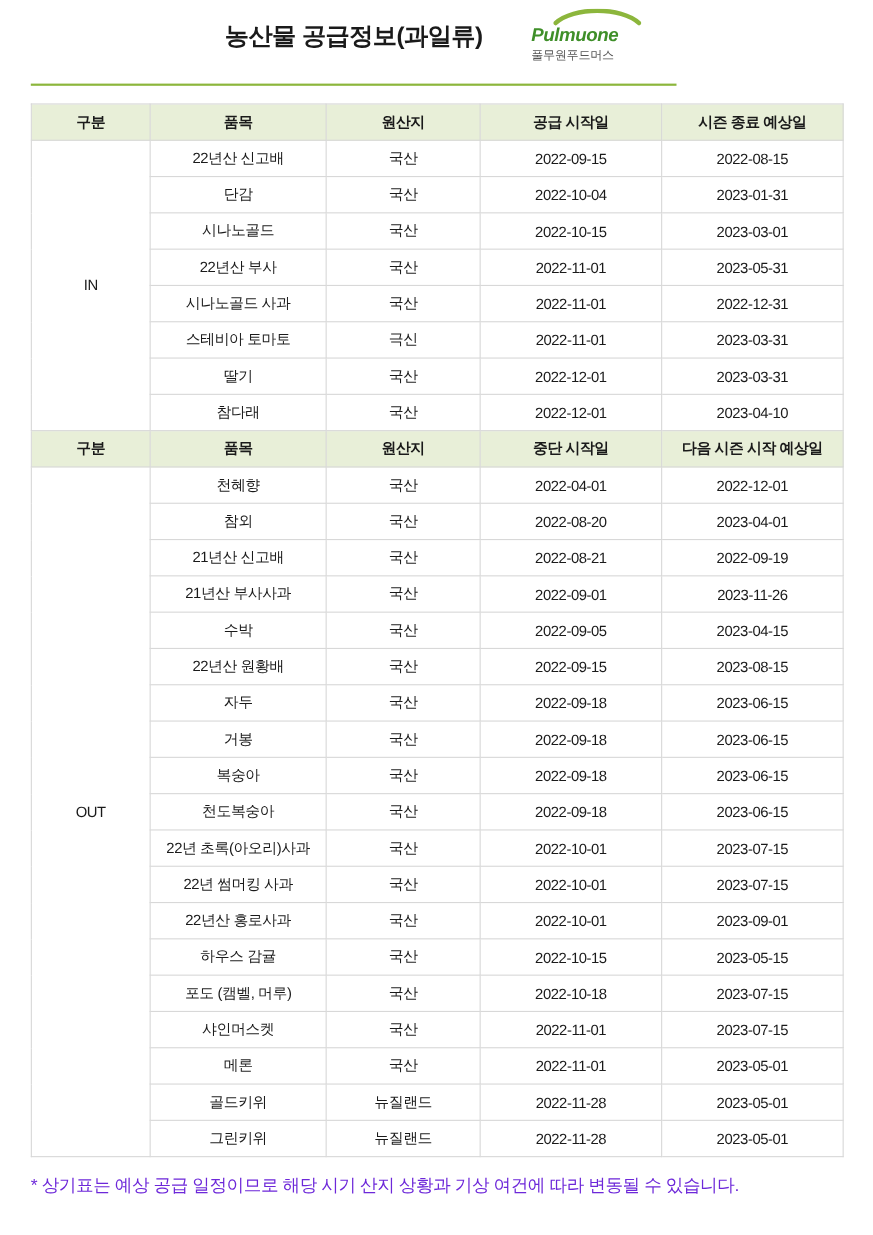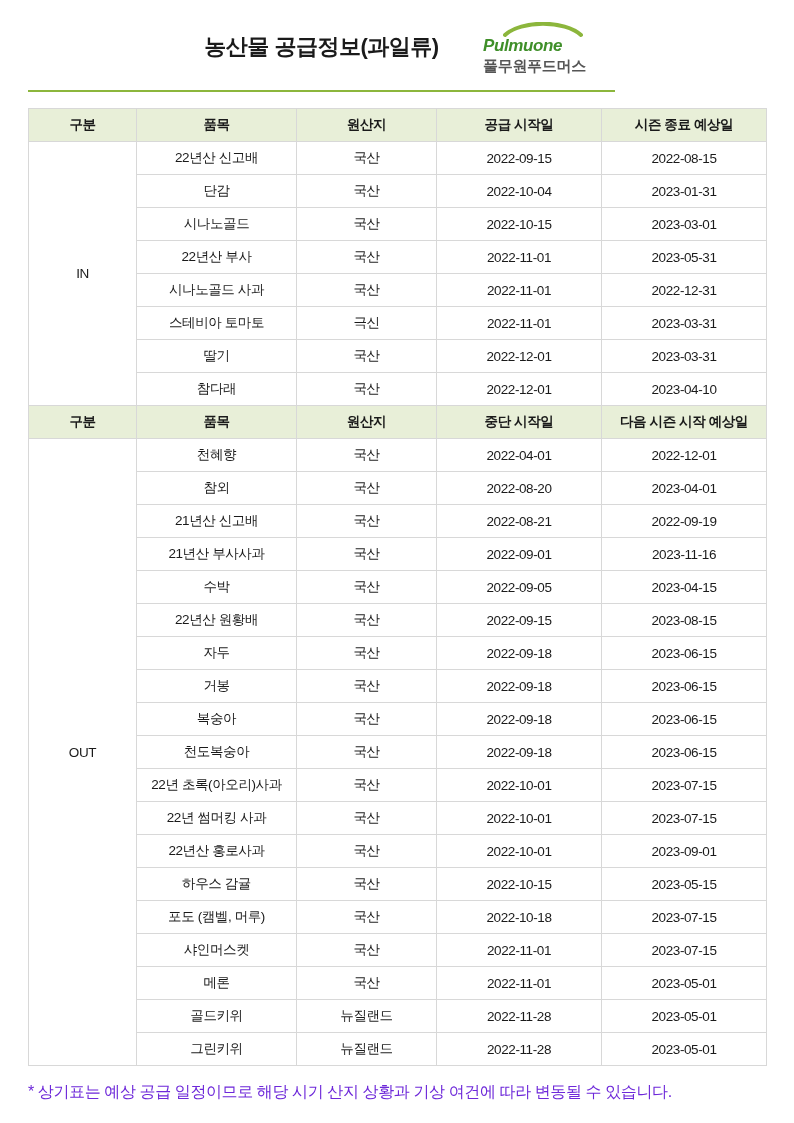"농산물 공급정보(과일류)" .page { padding: 14px 28px -> 0 28px }
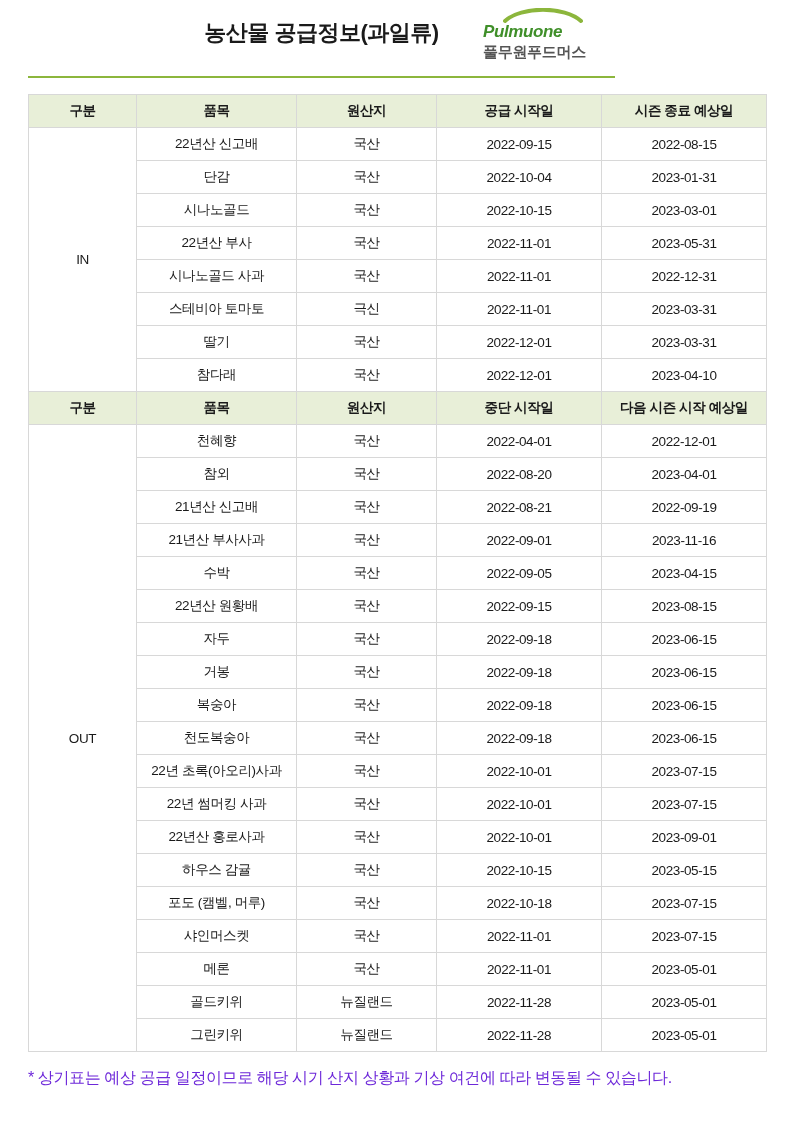"풀무원푸드머스" .brand-sub { font-size: 15px -> 11px; font-weight: bold -> none }
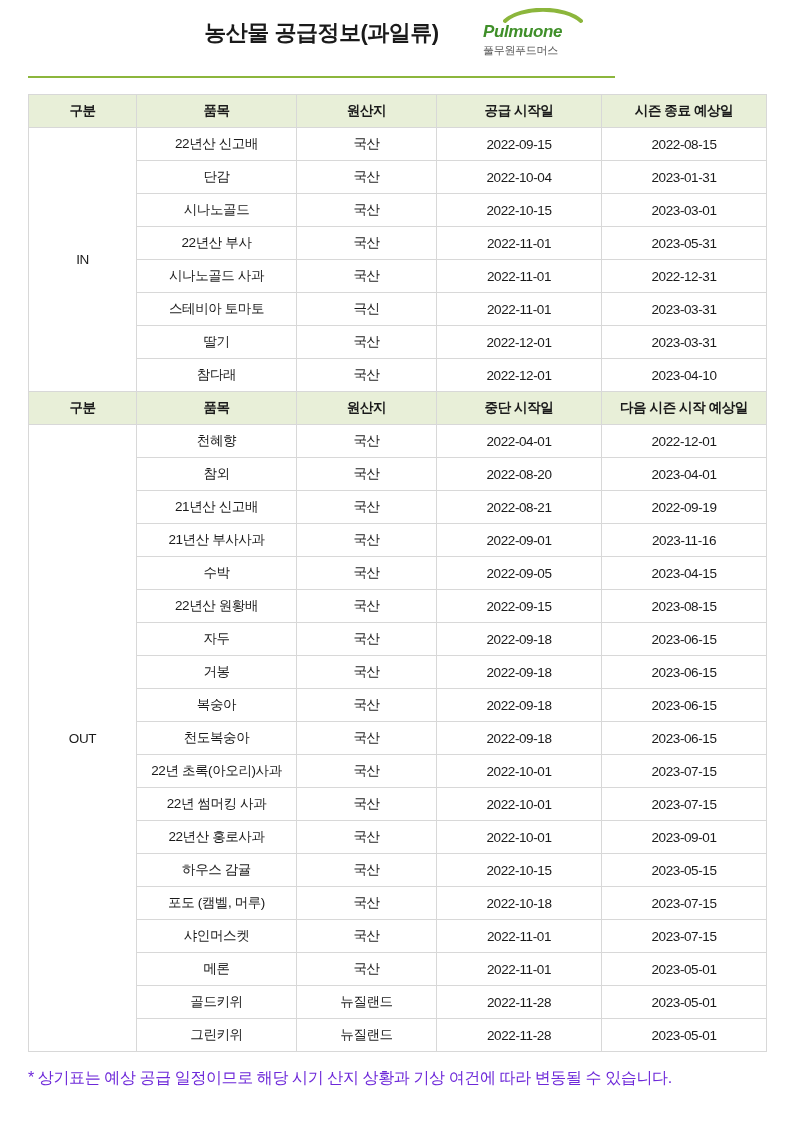"2023-11-16" td { text: 2023-11-16 -> 2023-11-26 }
